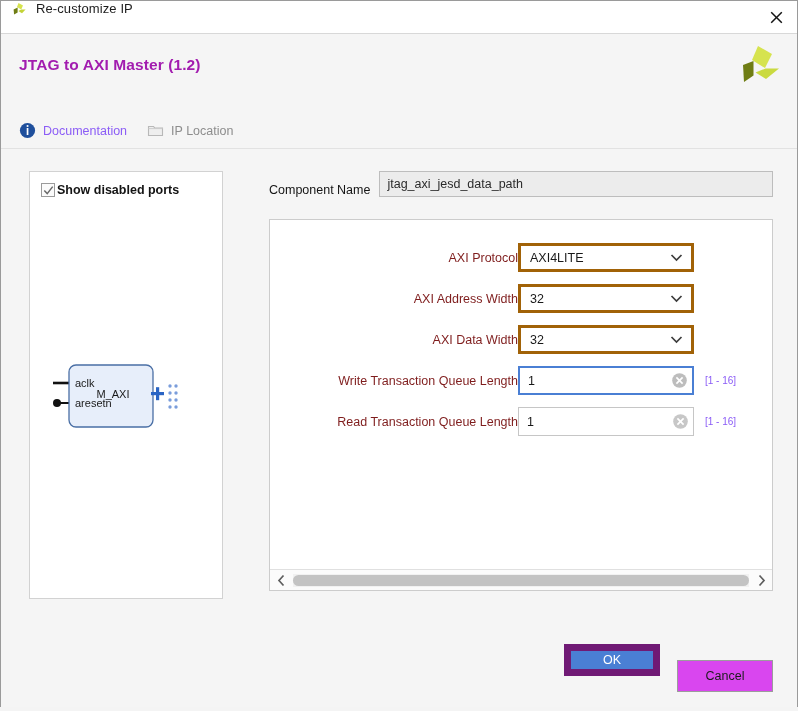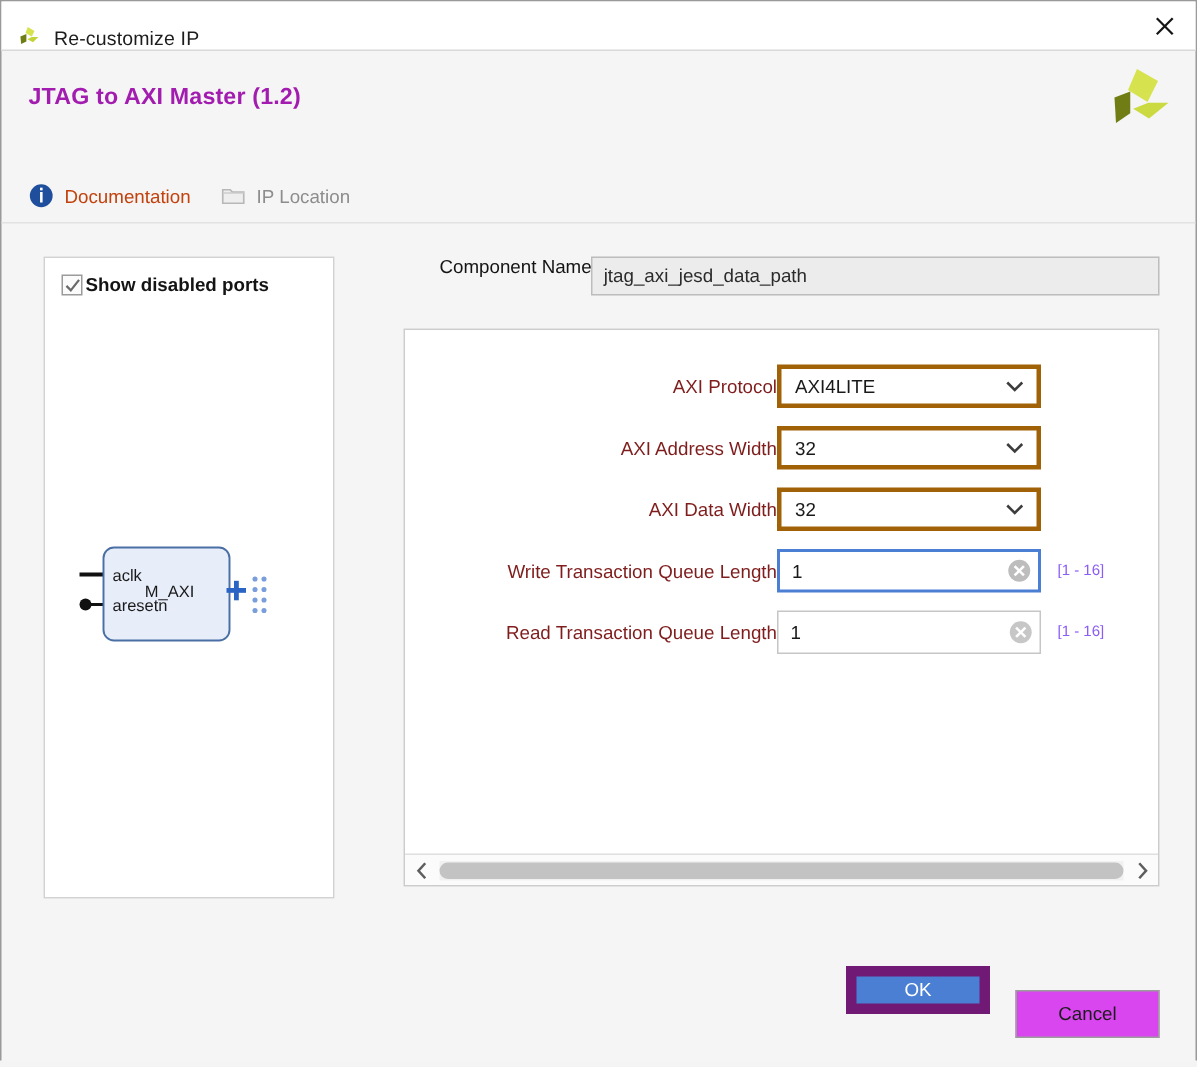"Re-customize IP" .titlebar { align-items: flex-end -> flex-start }
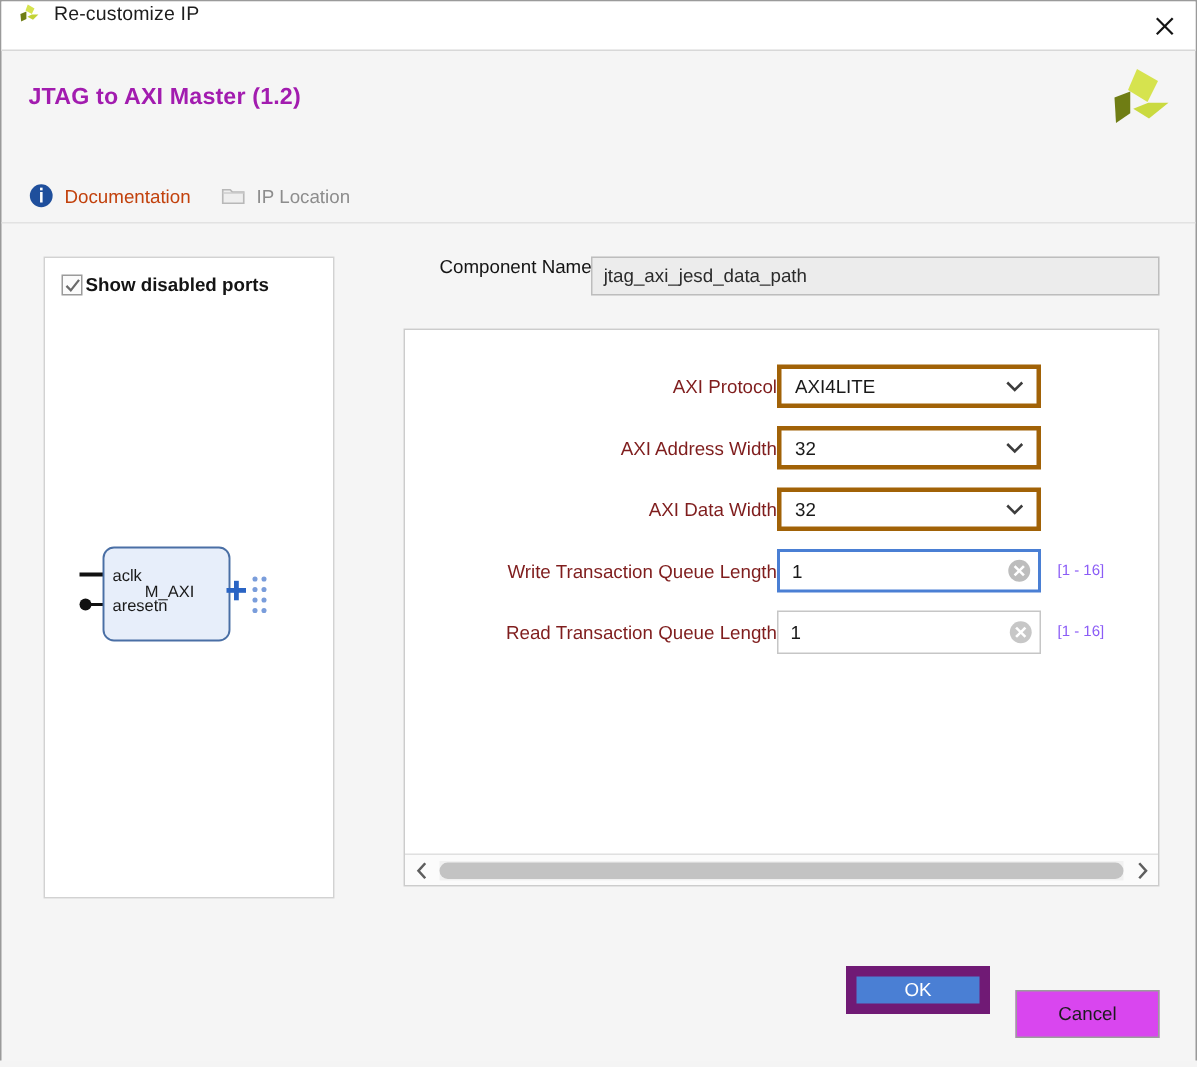"Documentation" .tool-link { color: #c2410c -> #8b5cf6 }
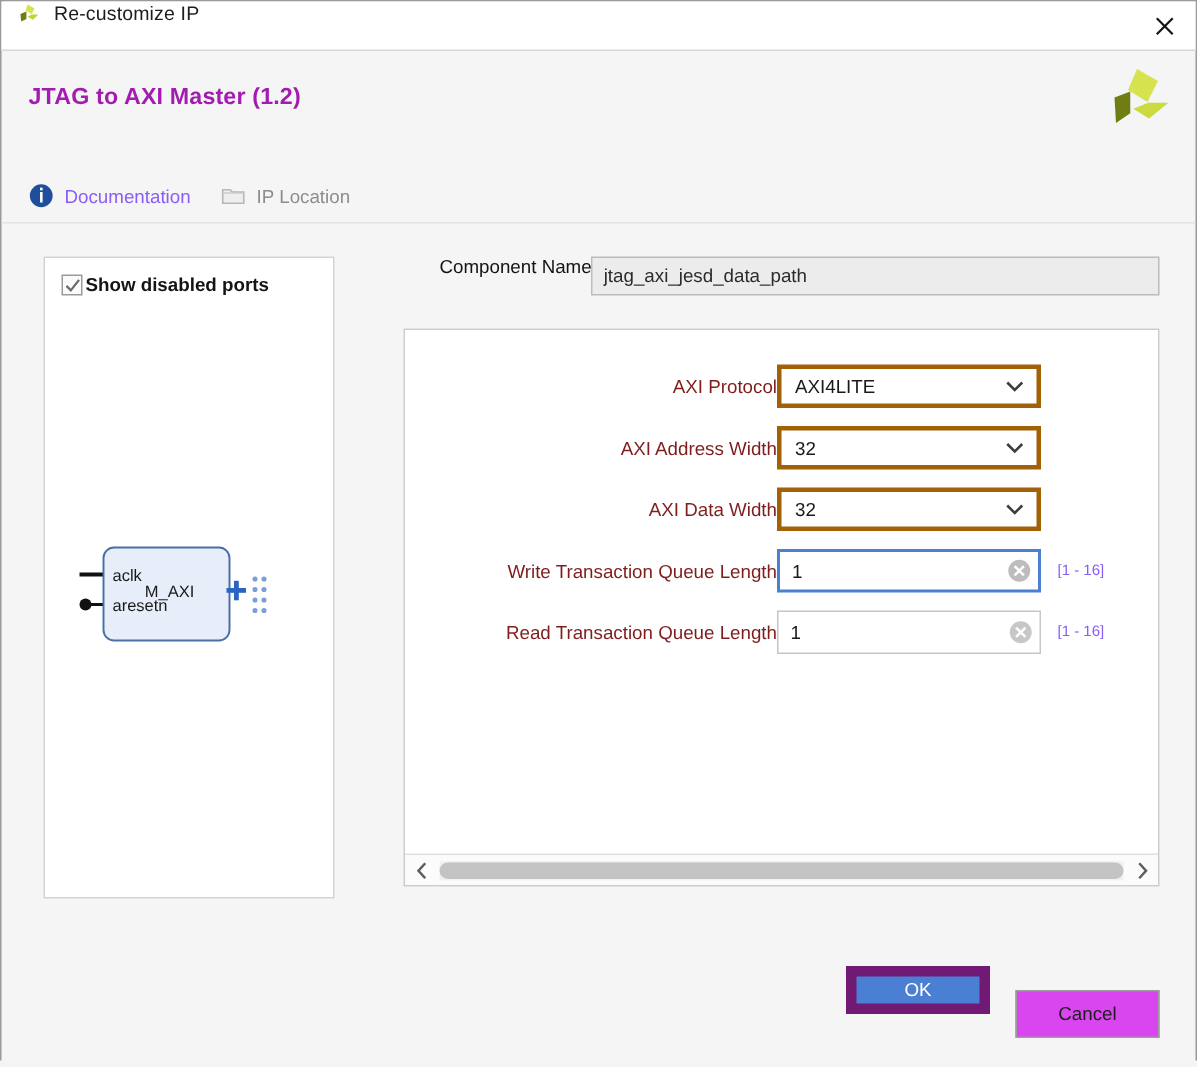"Component Name" .comp-row { align-items: flex-start -> flex-end; gap: none -> 9px; margin-left: 24px -> none }
